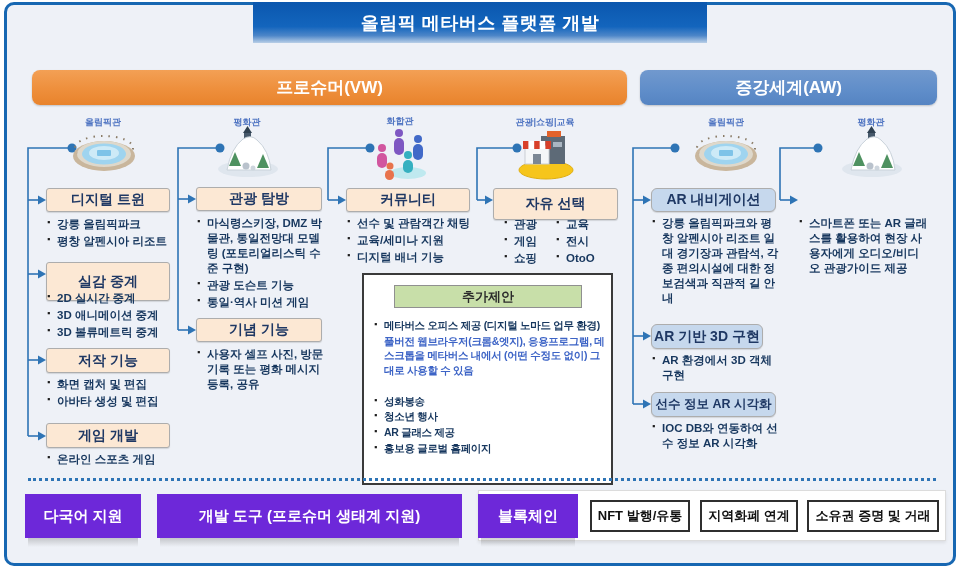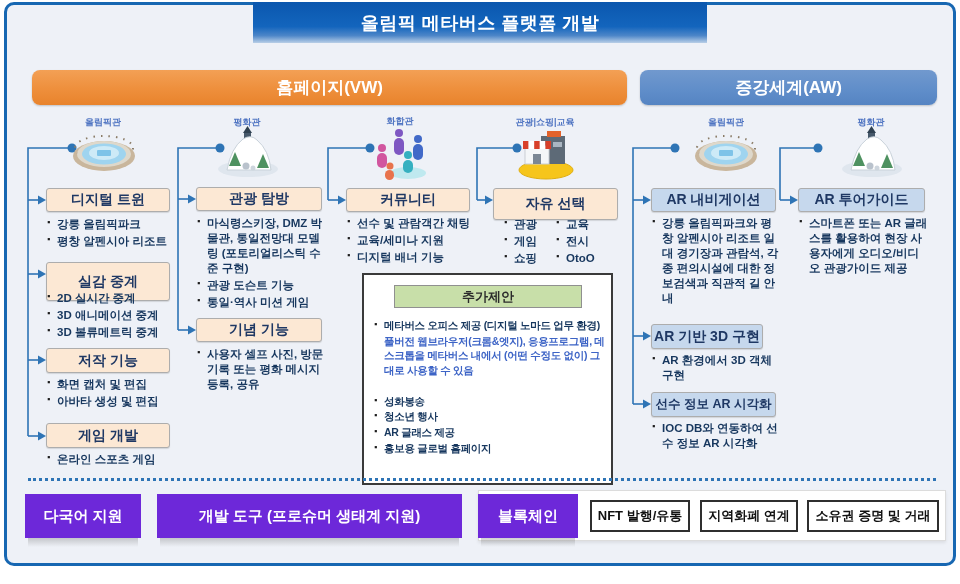"홈페이지(VW)" div.banner { text: 홈페이지 -> 프로슈머 }
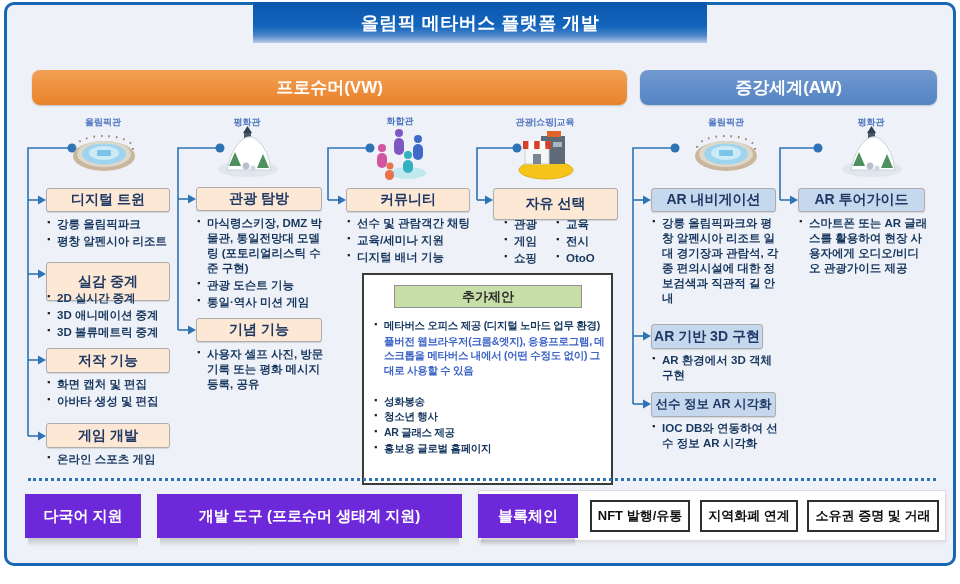"AR 내비게이션" .hbox.awb { border-radius: none -> 6px }
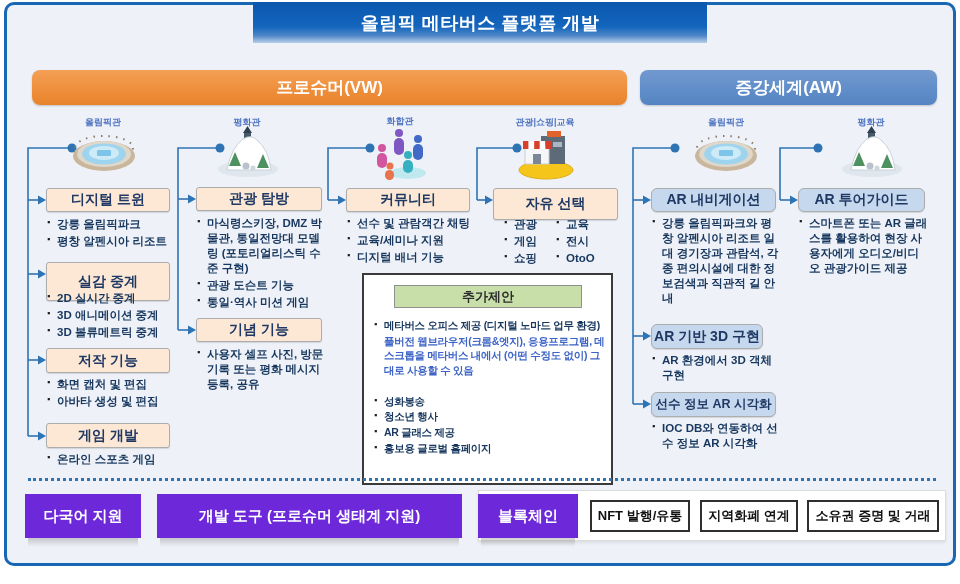"AR 투어가이드" div.hbox { html: <div>AR 투어가이드</div> -> none }
